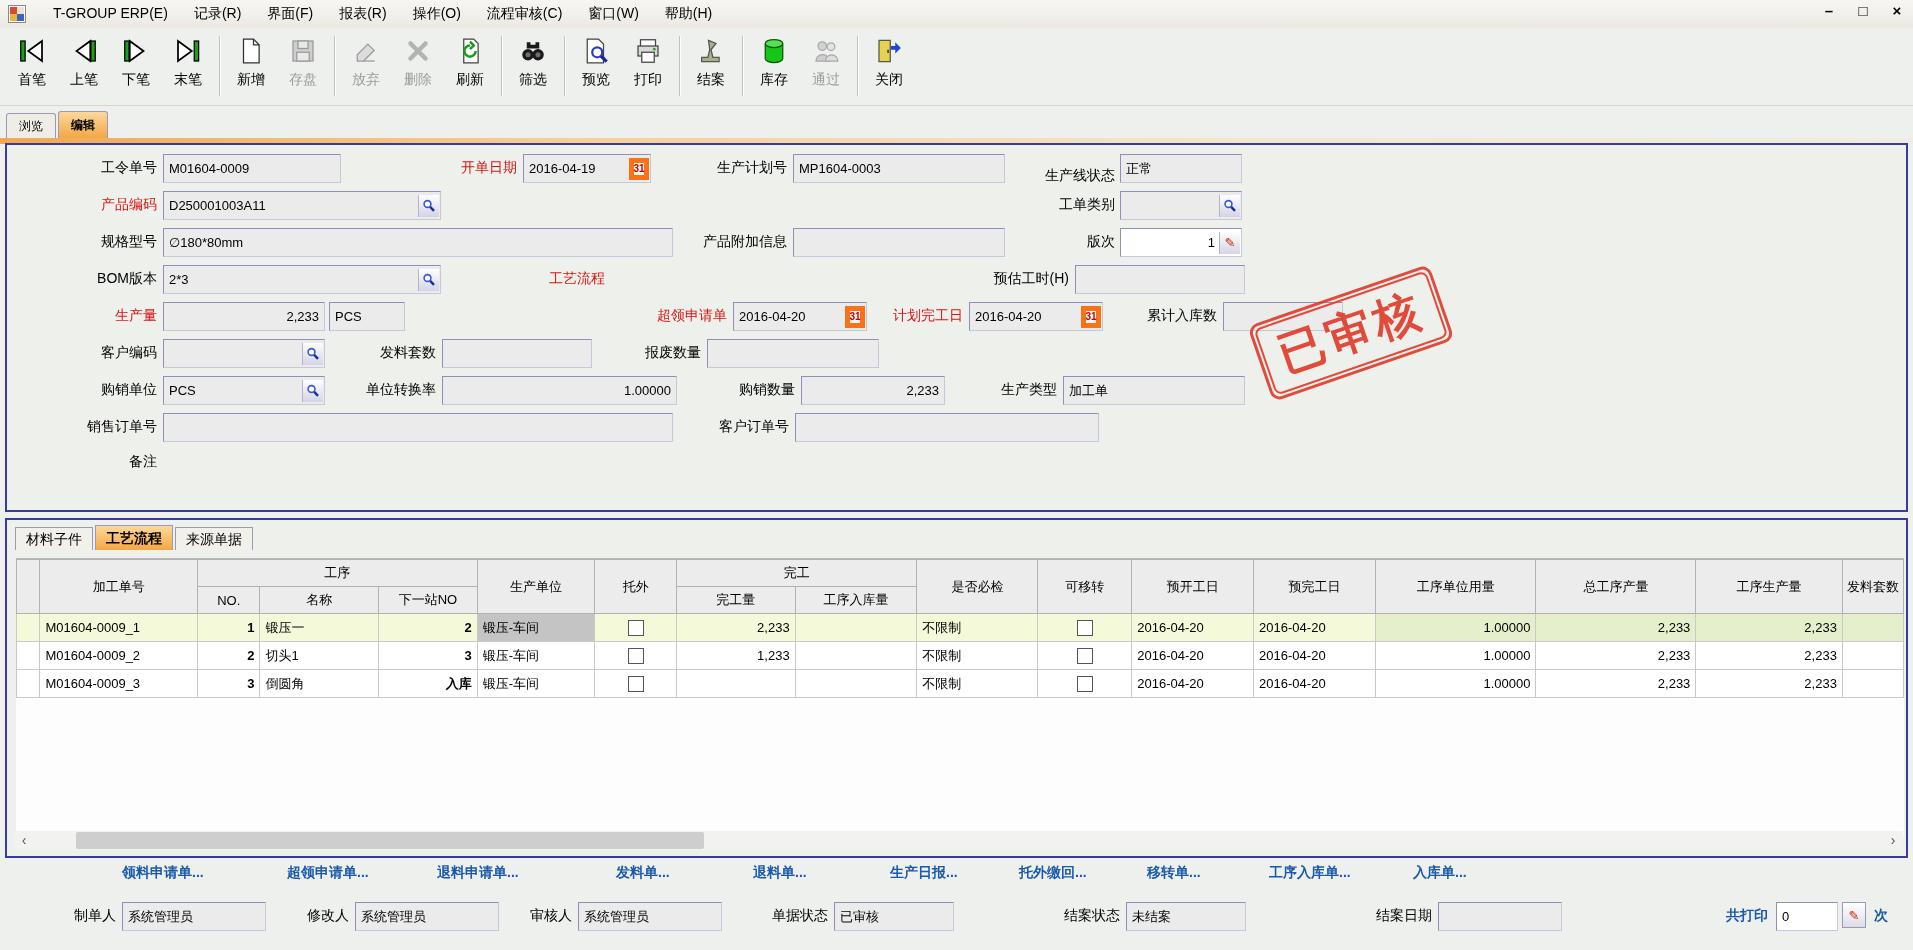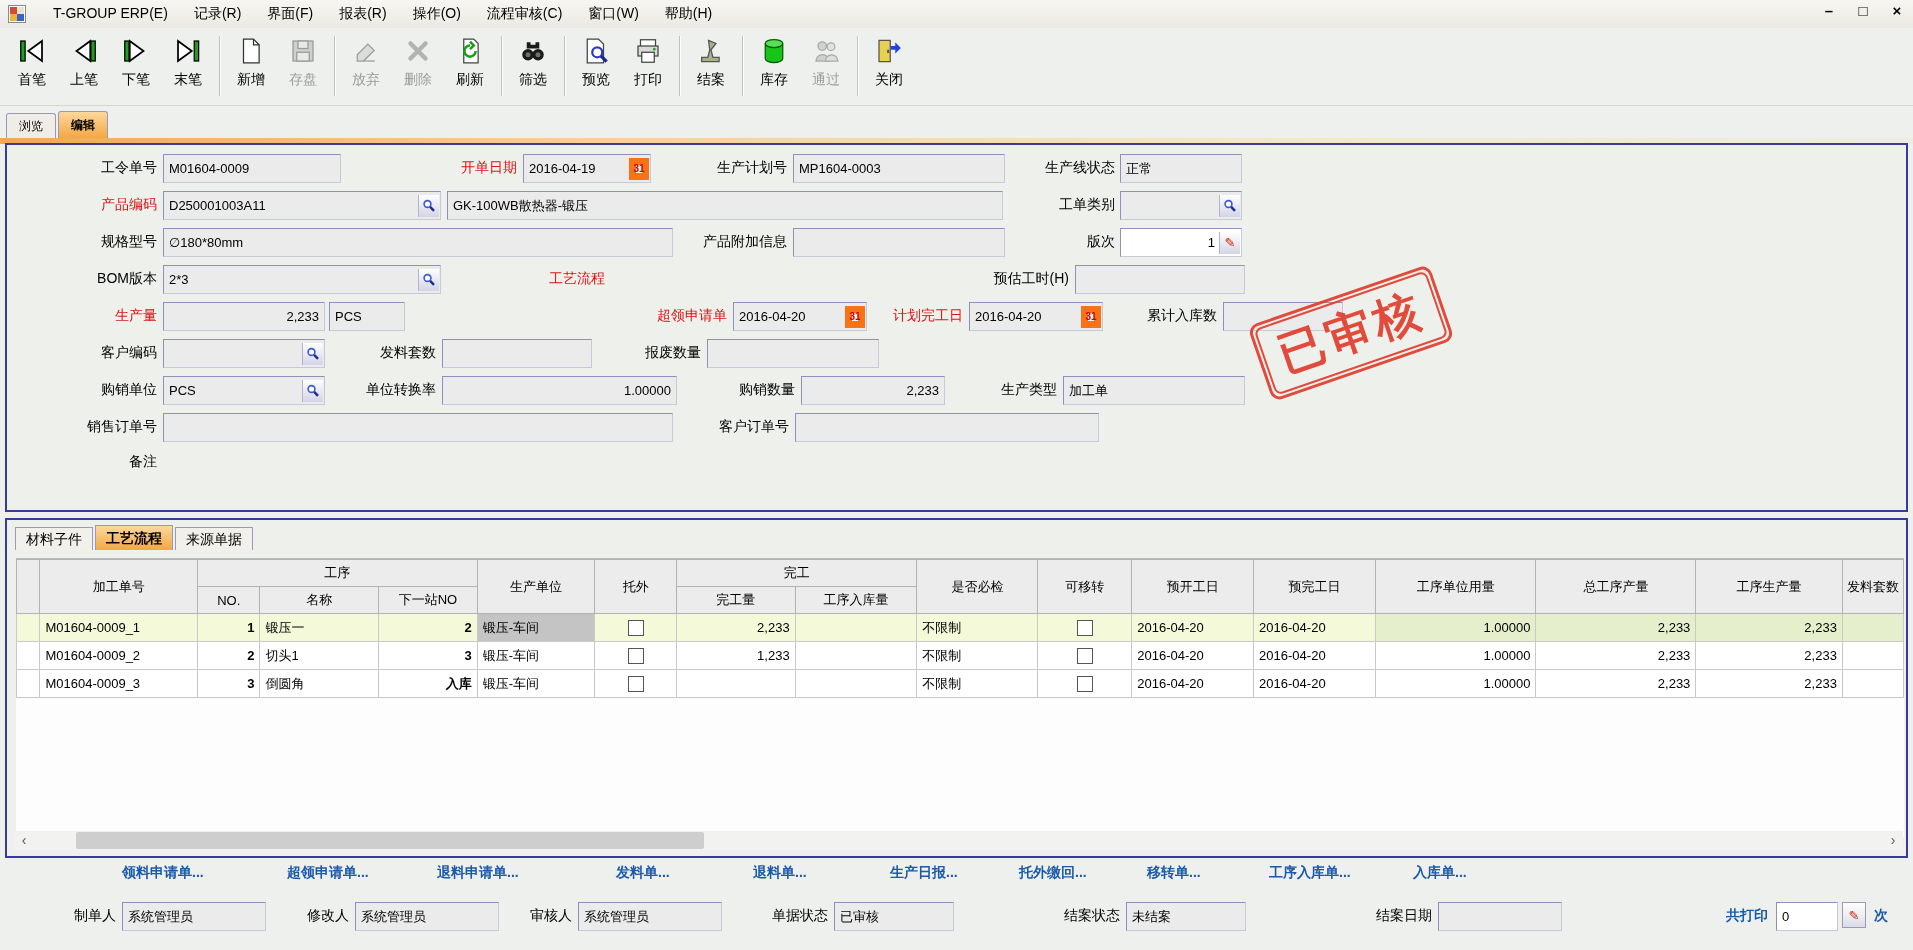"31" .calbtn { border: 7px solid #f97316 -> 5px solid #f97316 }
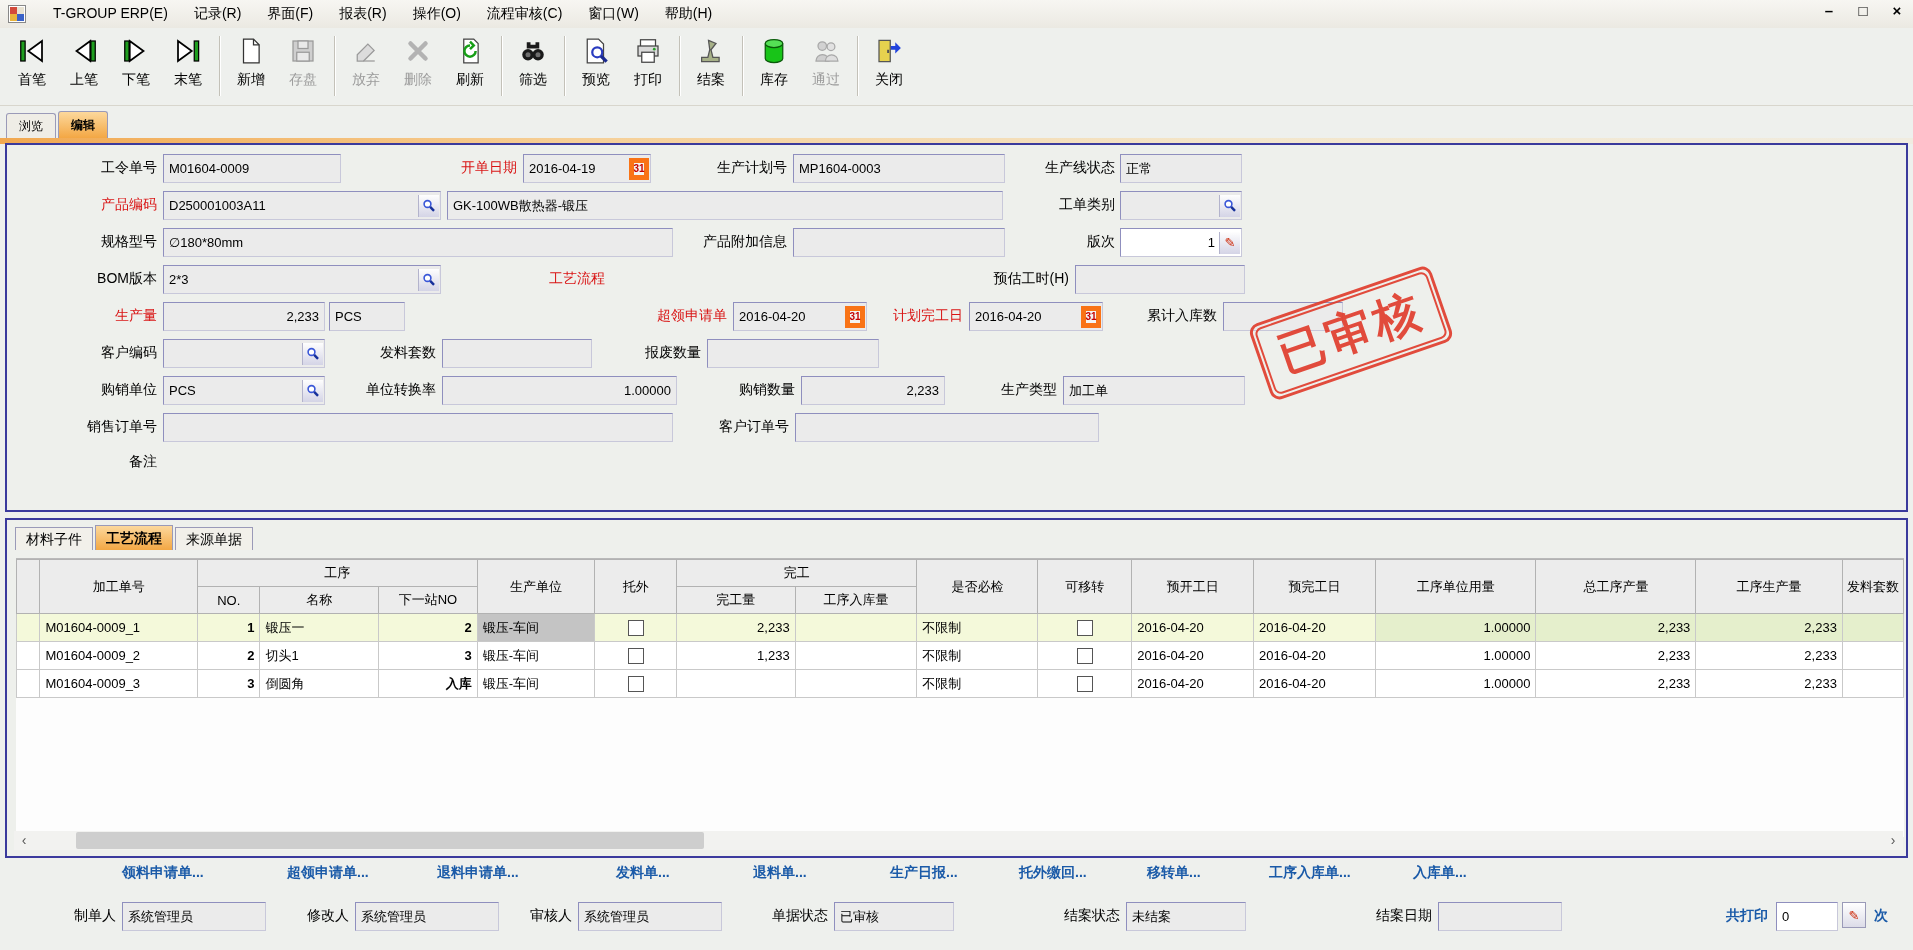"生产线状态" span.lbl { top: 9px -> 17px }
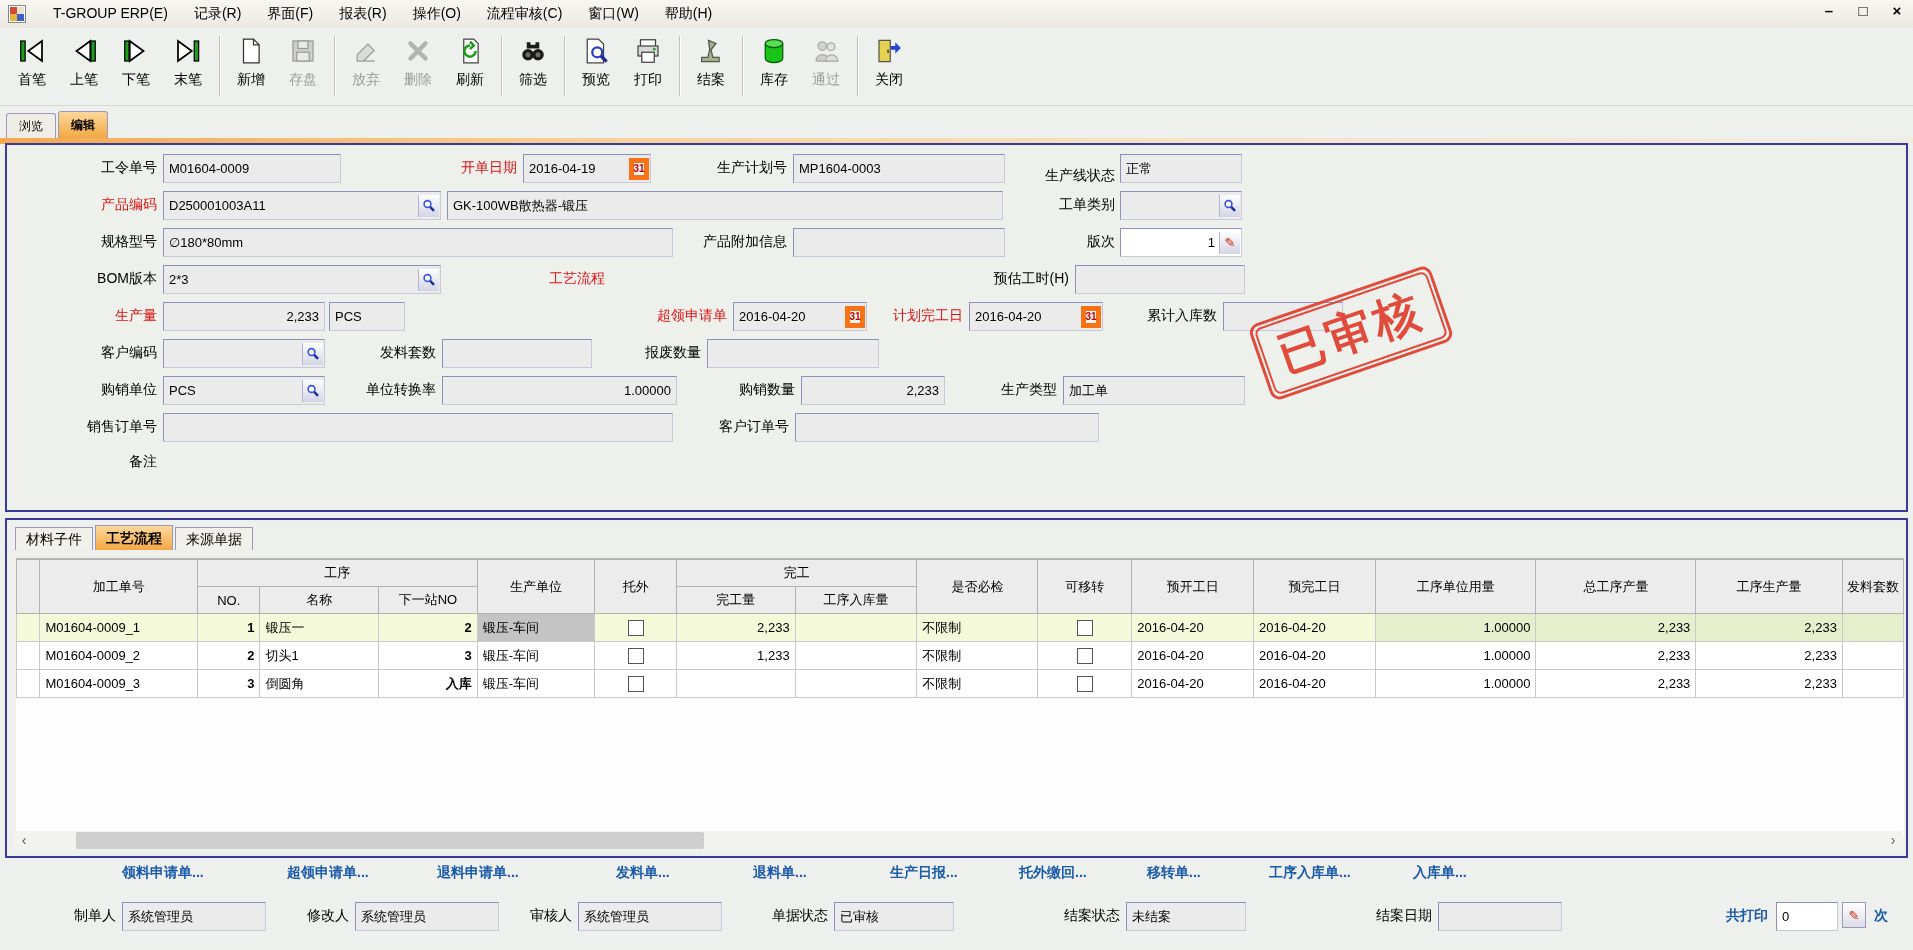"GK-100WB散热器-锻压" div.inp { html: <div> <span>GK-100WB散热器-锻压</span> </div> -> none }
